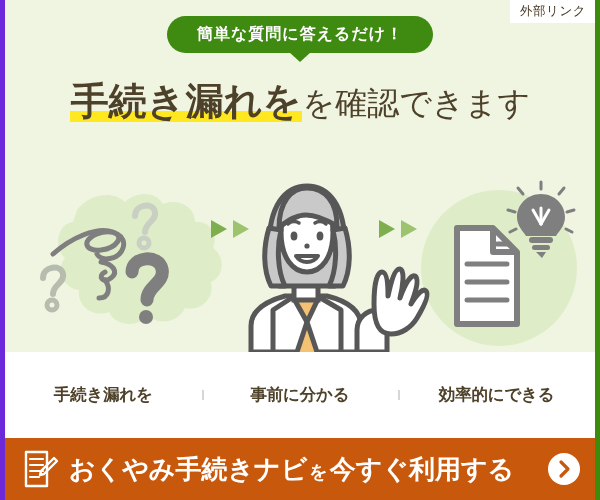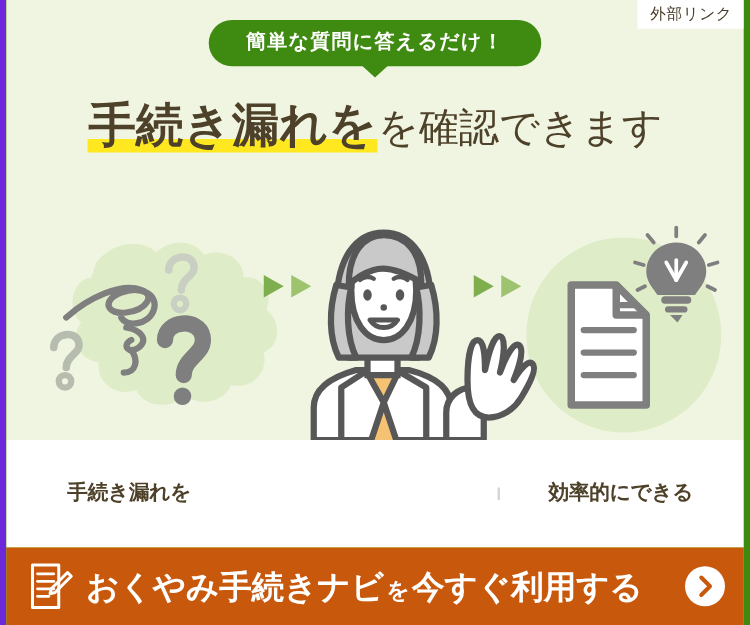"事前に分かる" span { html: none -> <span>事前に分かる</span> }
